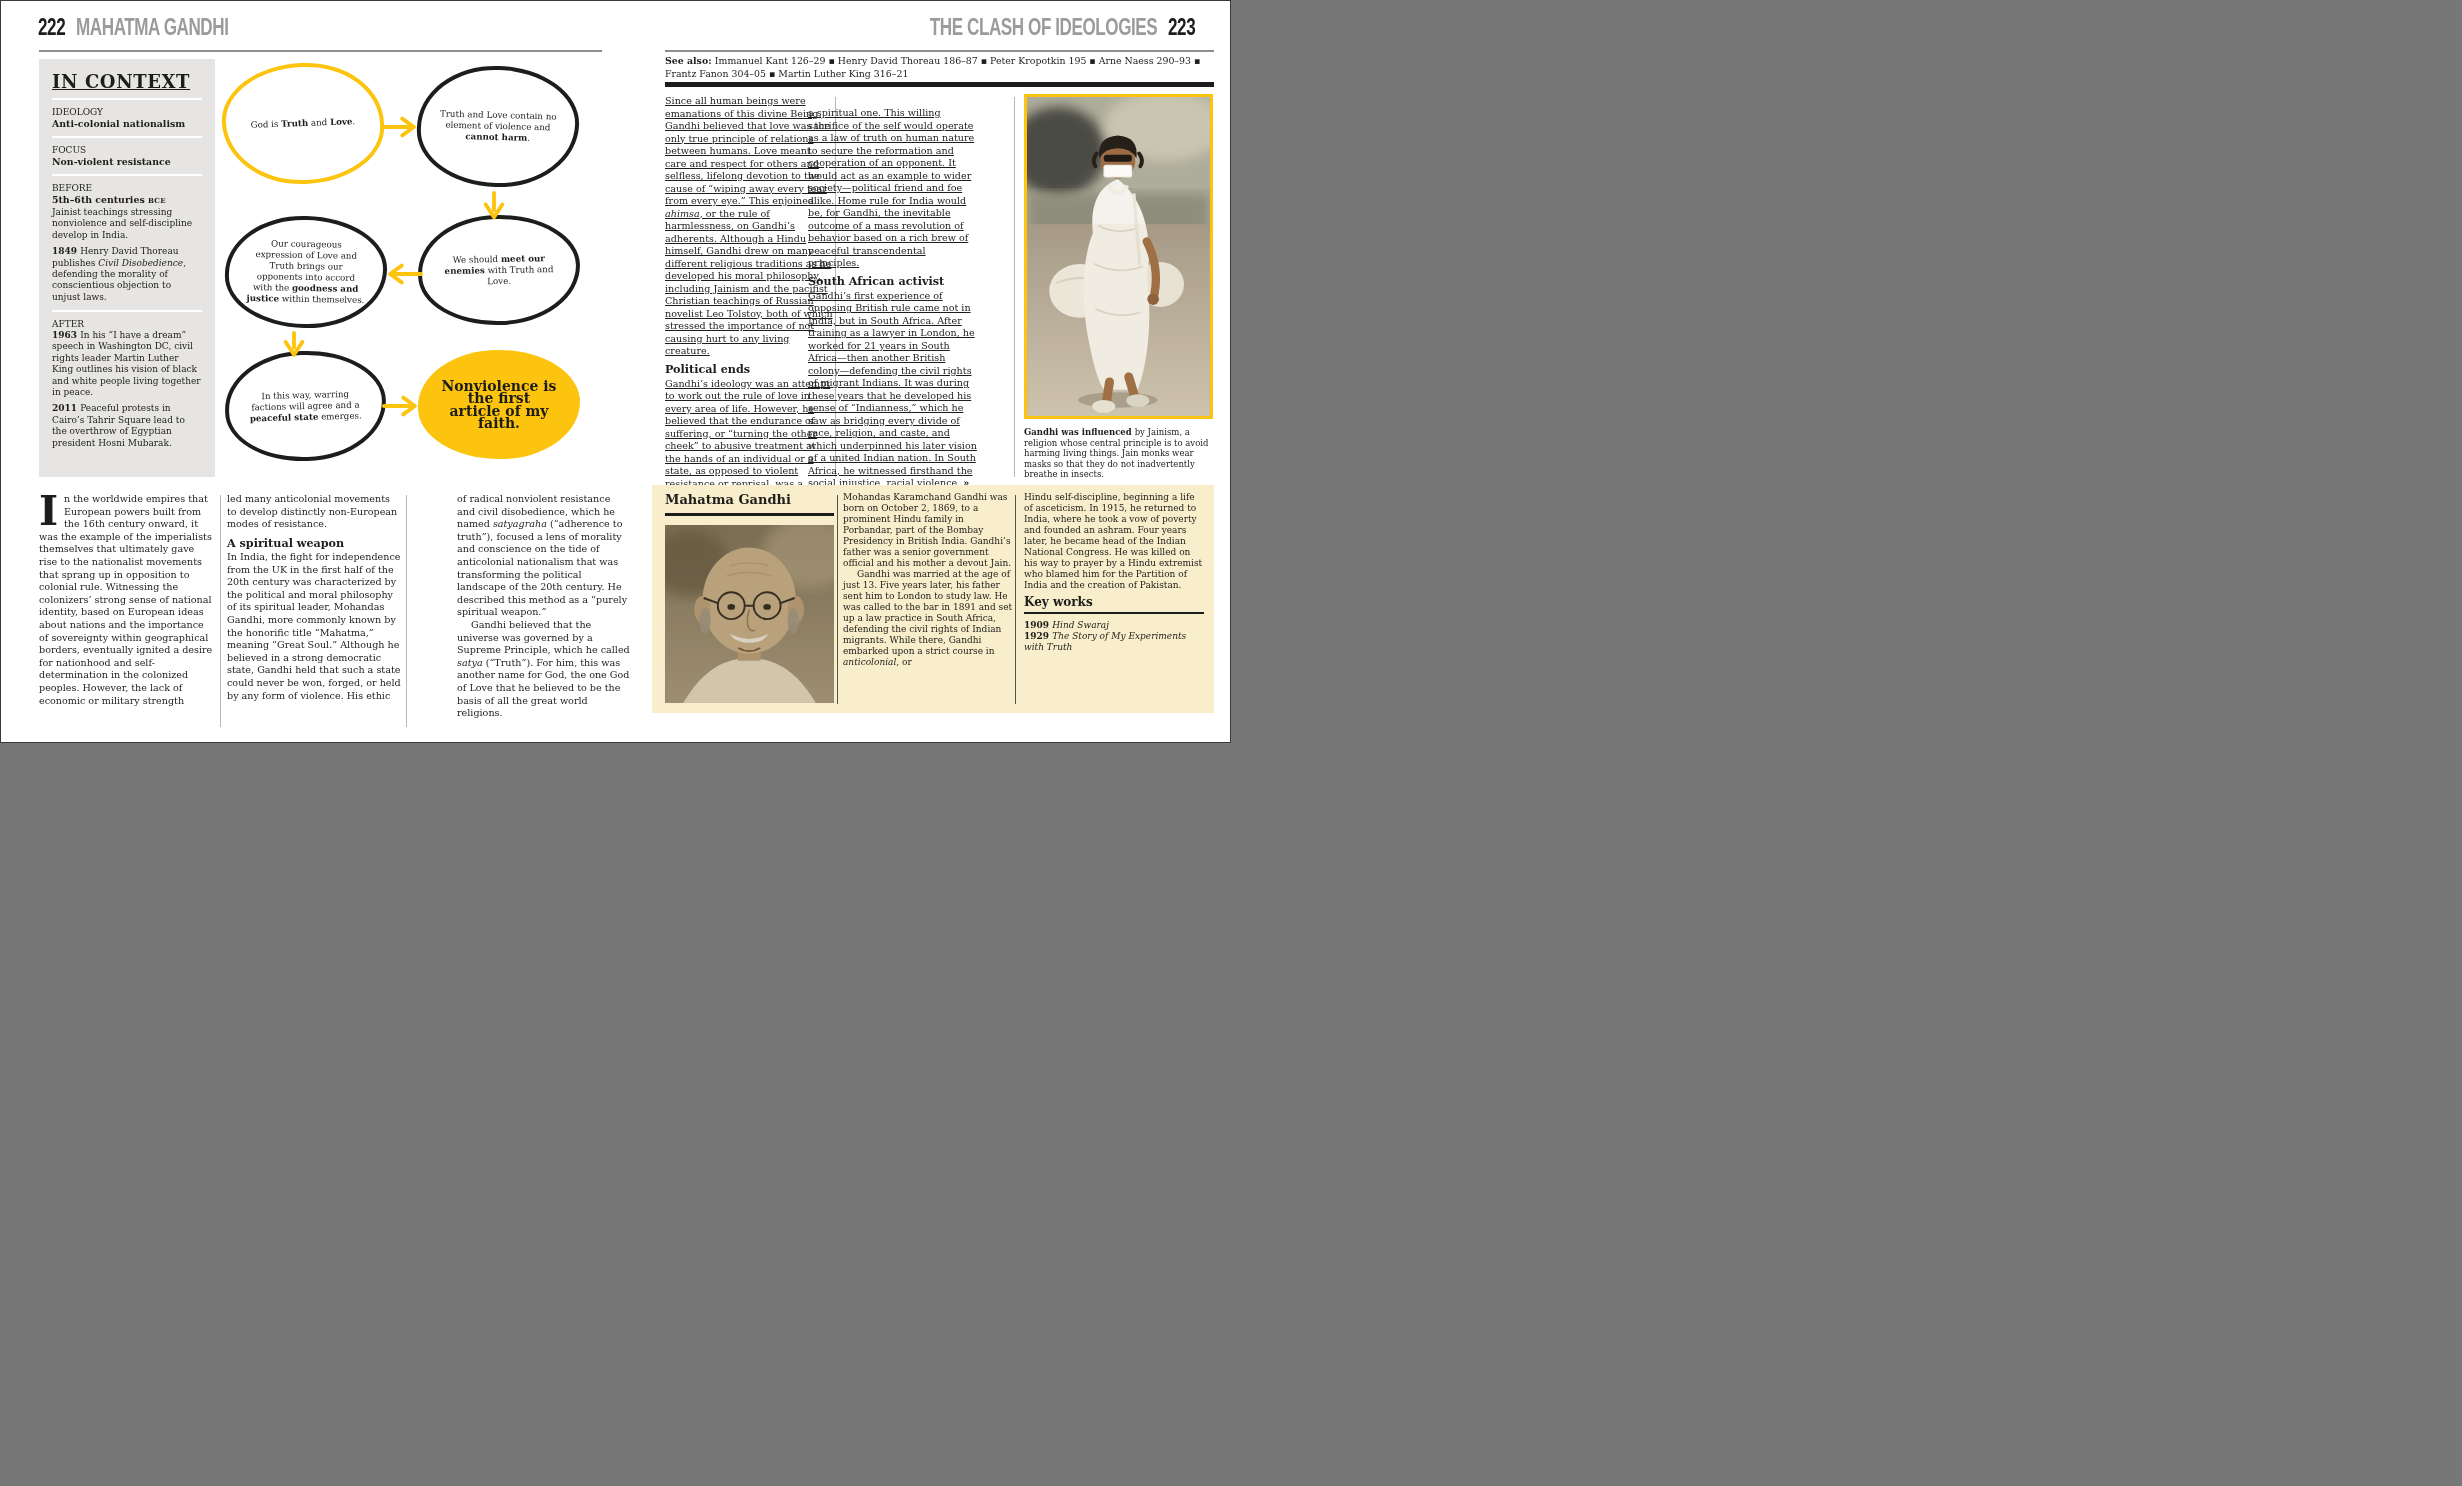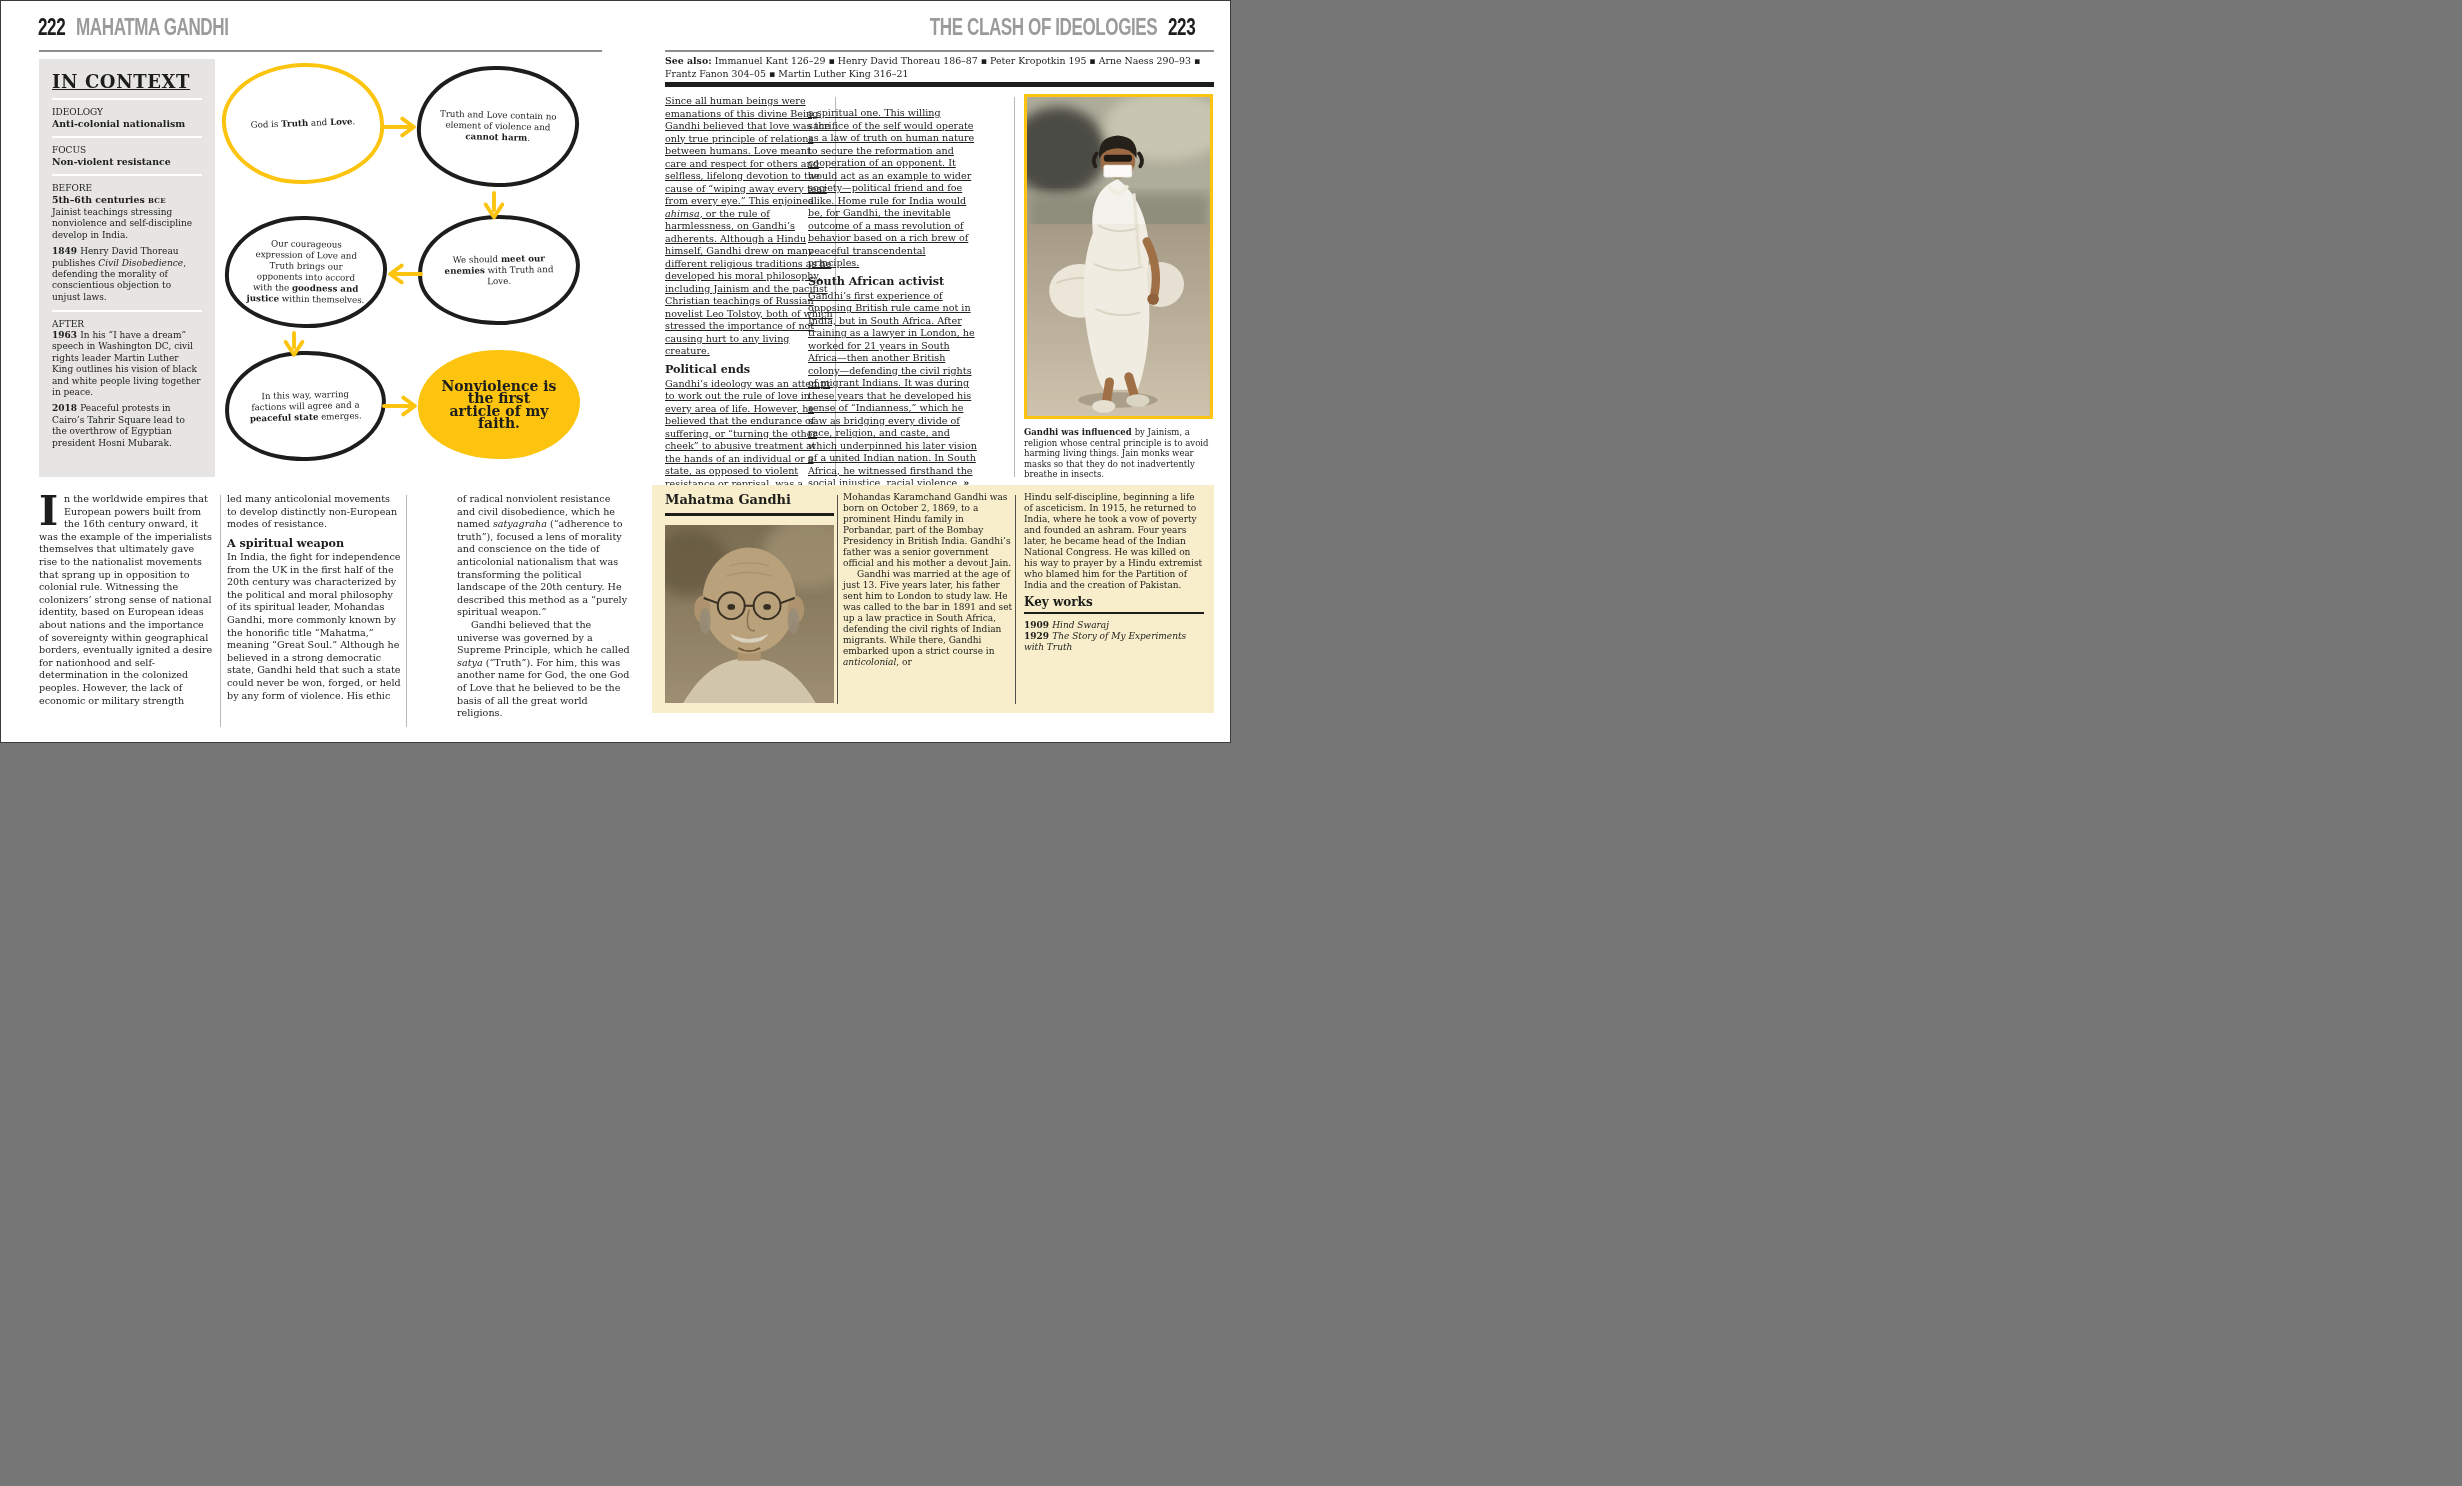"2018" span.b { text: 2018 -> 2011 }
